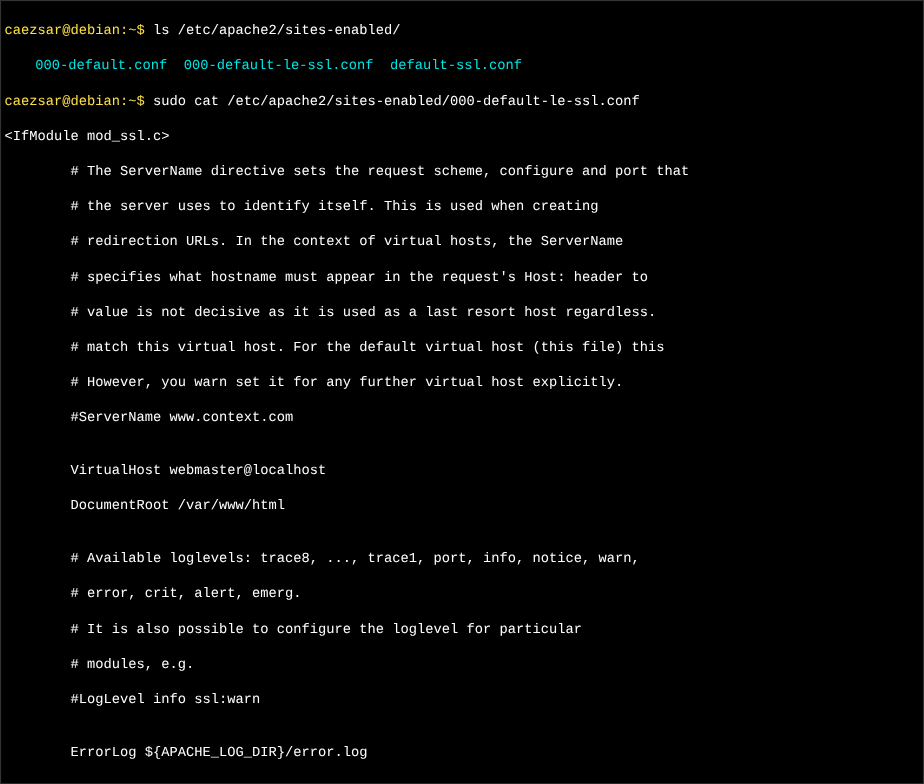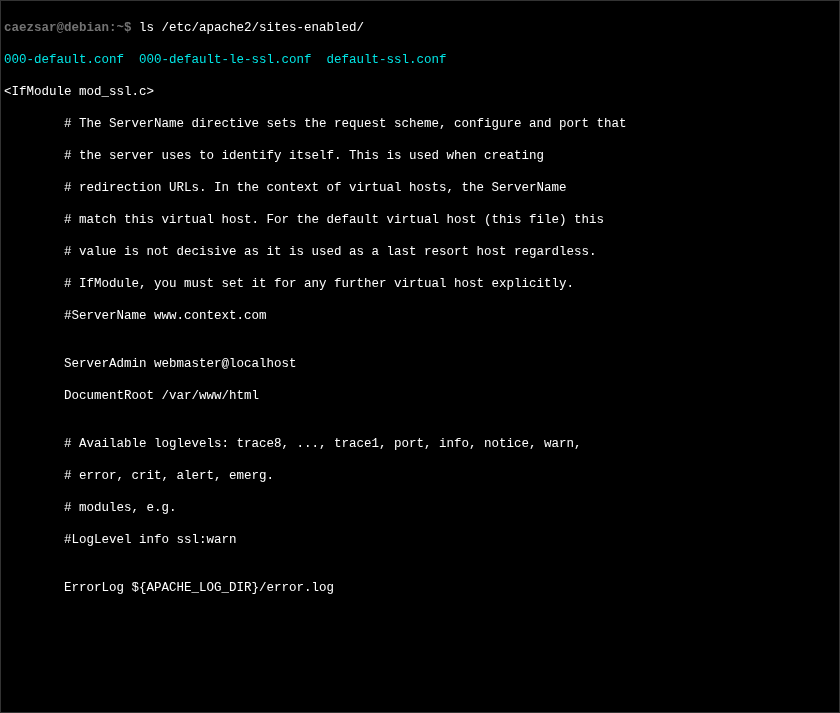"caezsar@debian:~$" .prompt-user { color: #737373 -> #fde047; font-weight: bold -> none }
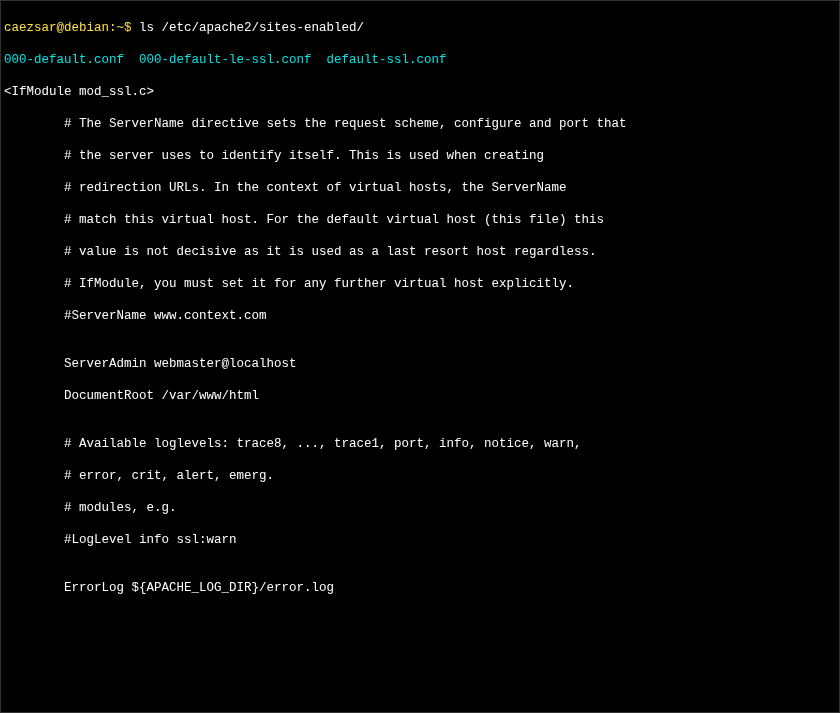"000-default.conf 000-default-le-ssl.conf" .teal { margin-left: none -> 28px }
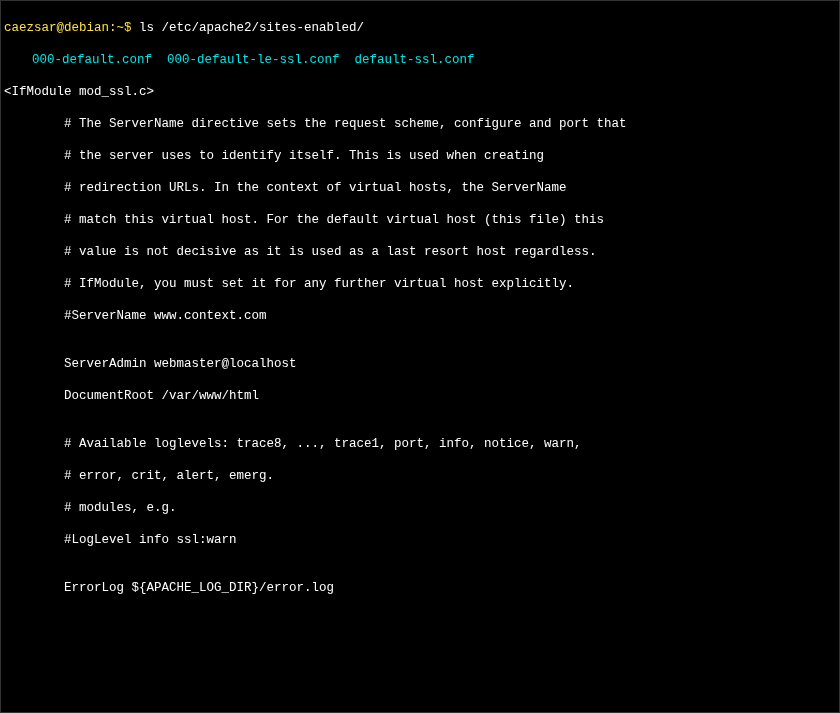"caezsar@debian:~$ sudo cat" span.line { html: none -> <span><span>caezsar@debian:~$ </span><span>sudo cat /etc/apache2/sites-enabled/000-default-le-ssl.conf</span></span> }
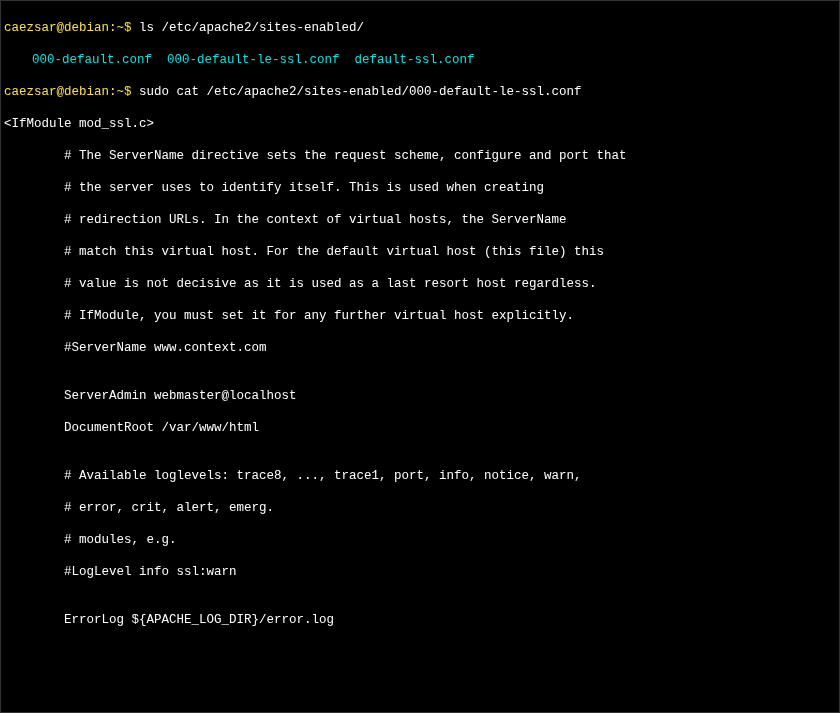"# specifies what hostname must" span.line { html: none -> <span> # specifies what hostname must appear in the request's Host: header to</span> }
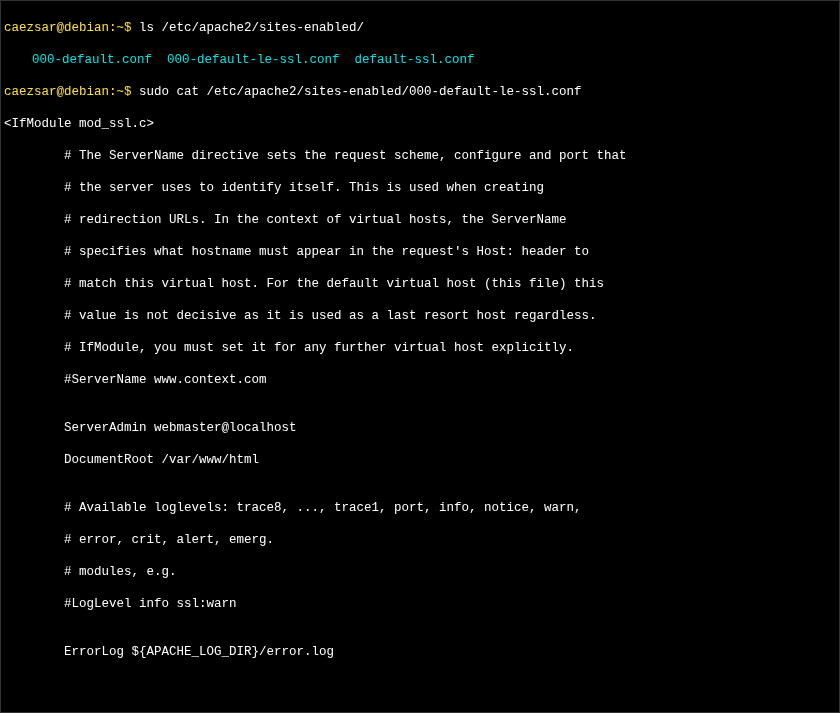"# match this virtual host." span.line { order: before "# value is not decisive" -> after "# value is not decisive" }
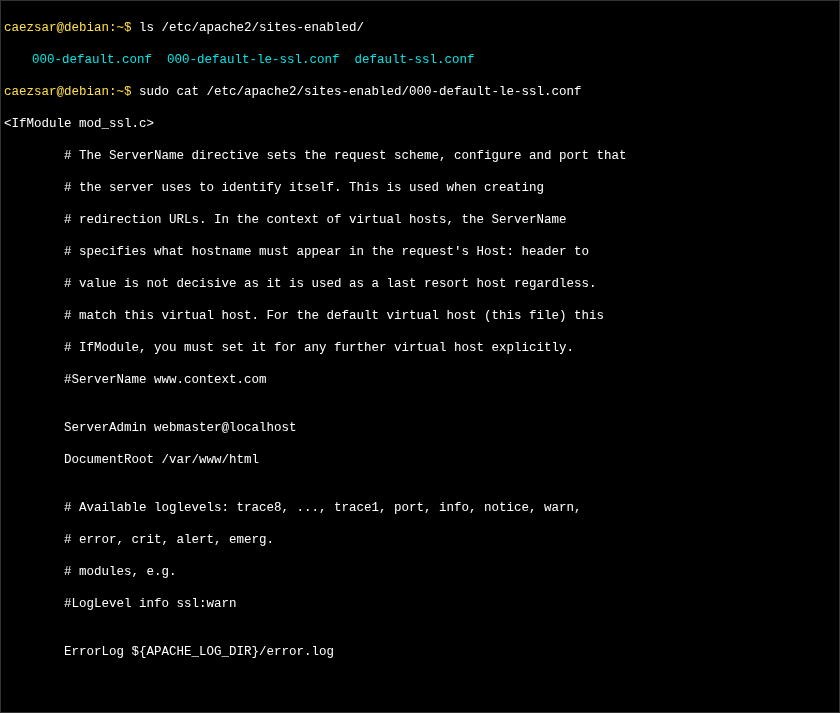"# IfModule, you must set" span.line { text: IfModule, you must -> However, you warn }
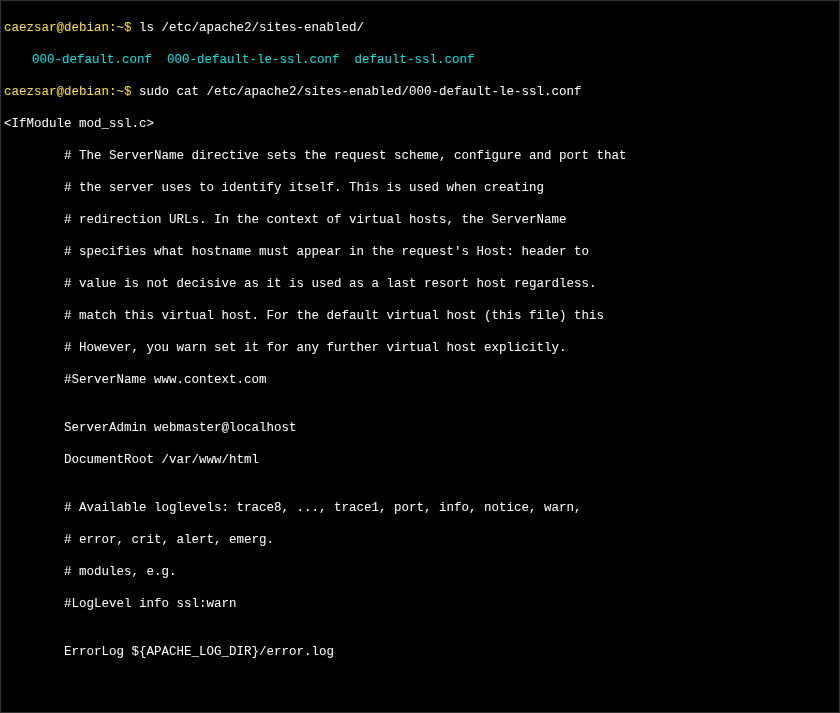"ServerAdmin webmaster@localhost" span.line { text: ServerAdmin -> VirtualHost }
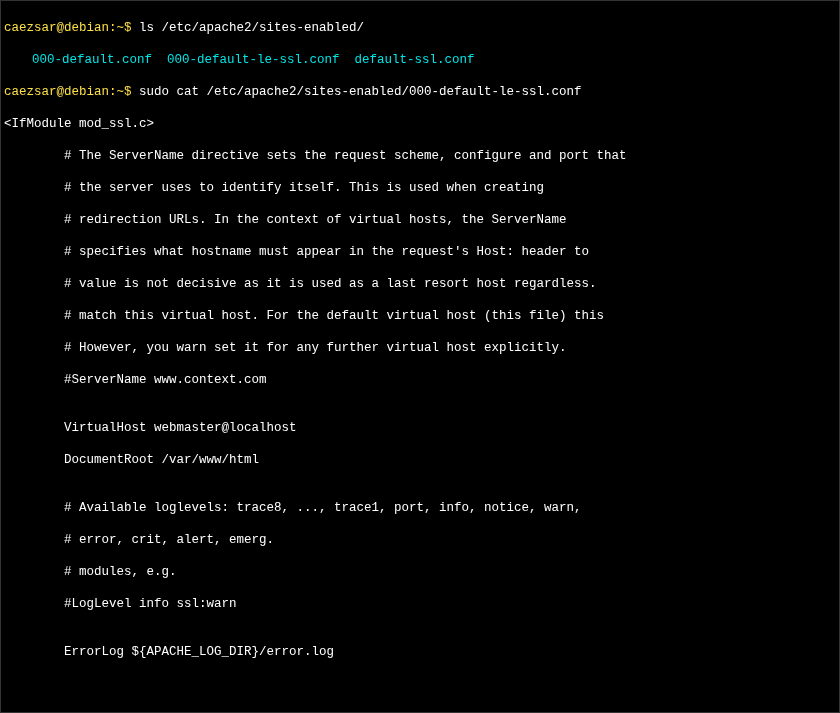"# It is also possible" span.line { html: none -> <span> # It is also possible to configure the loglevel for particular</span> }
